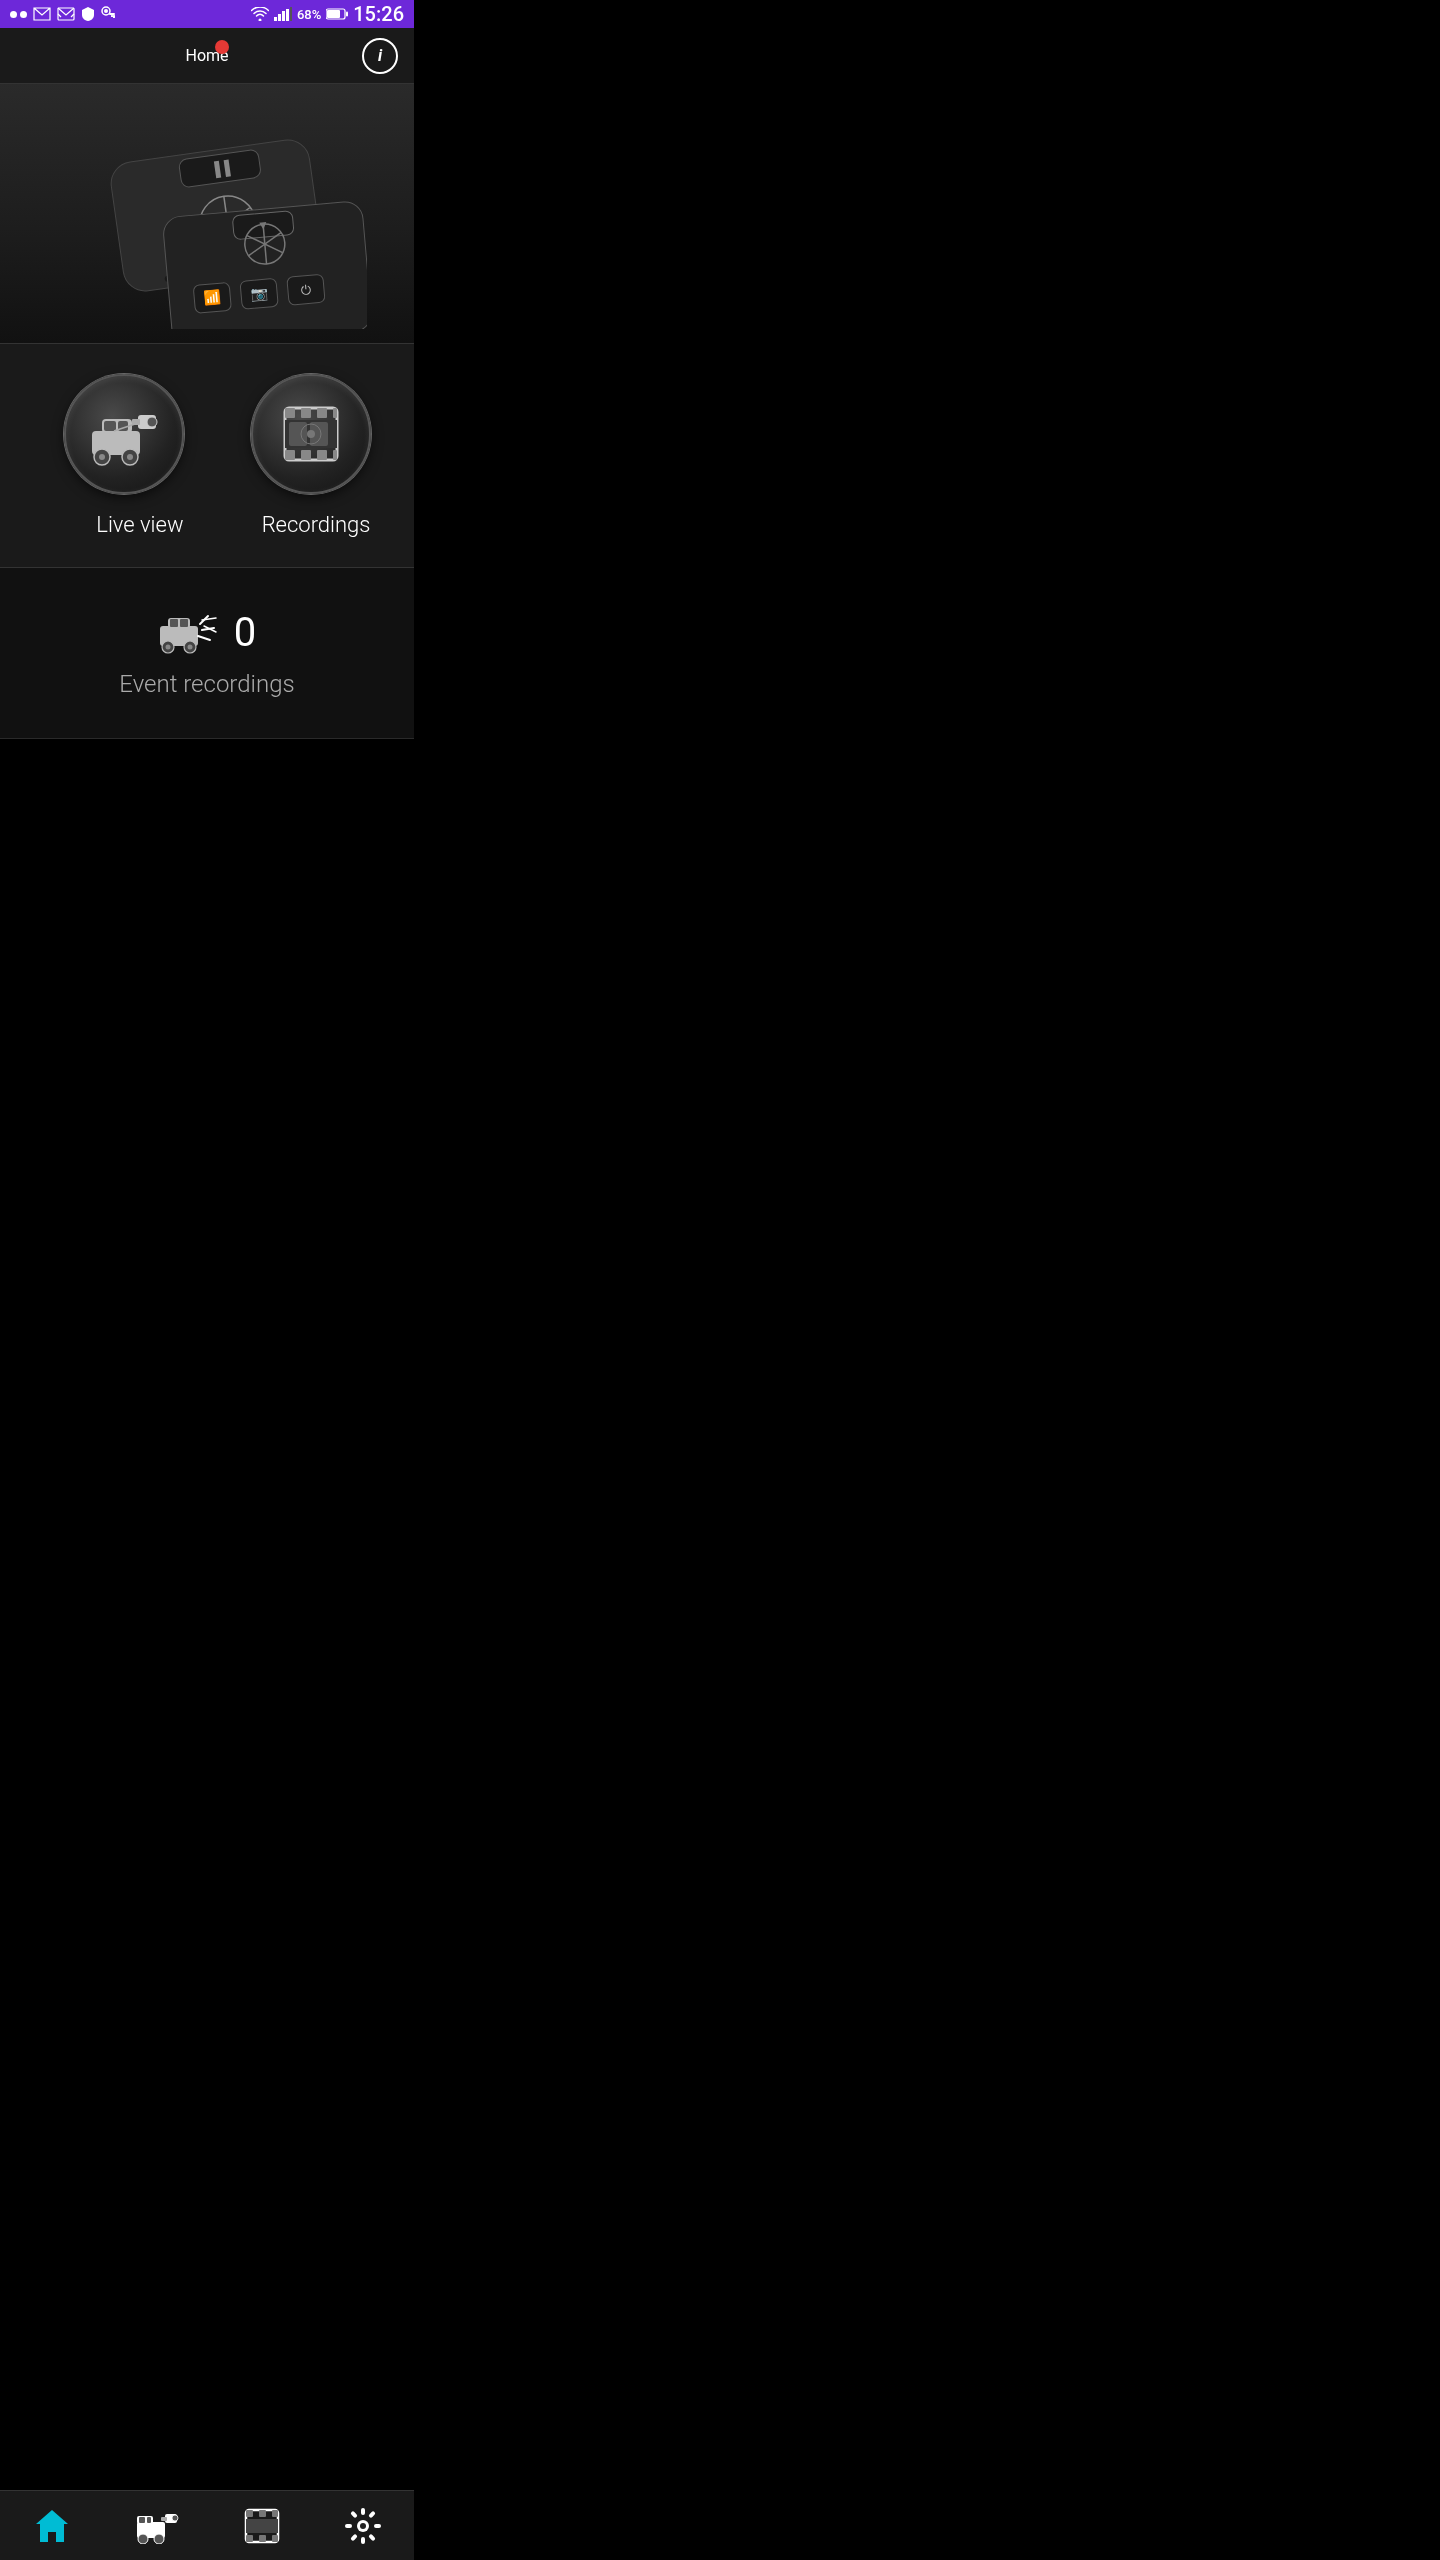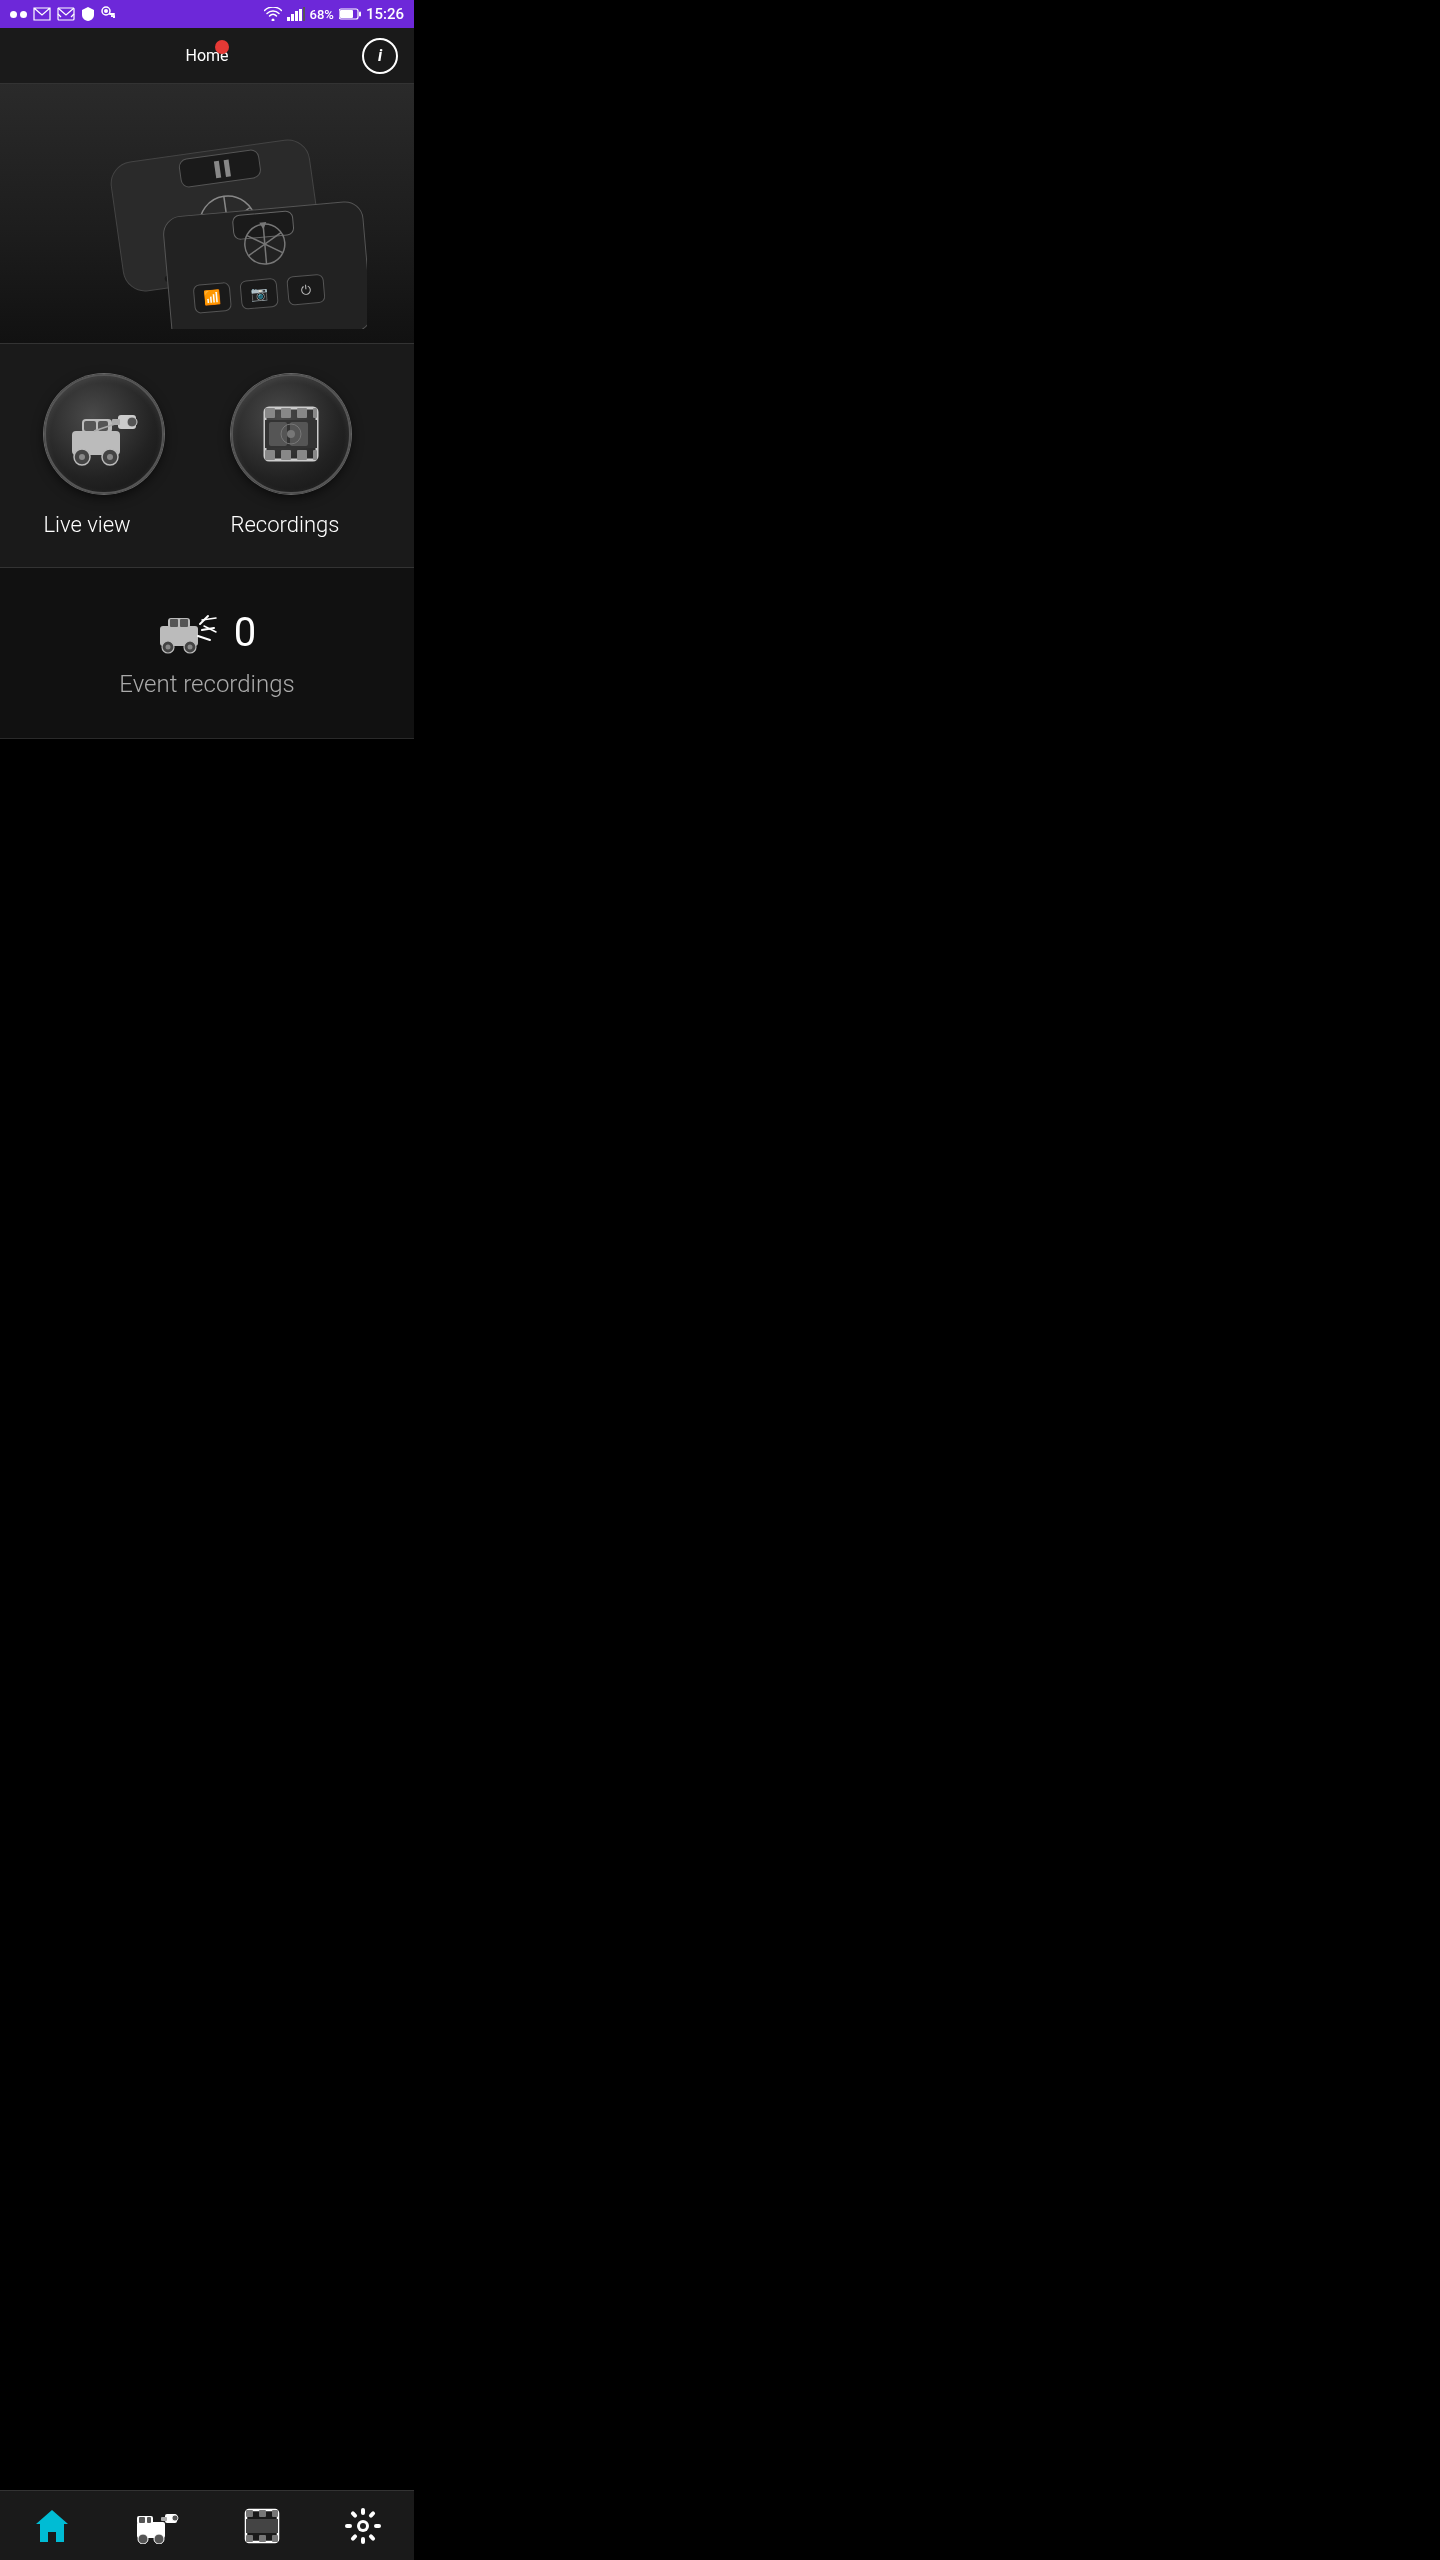"15:26" span { font-size: 15px -> 20px }
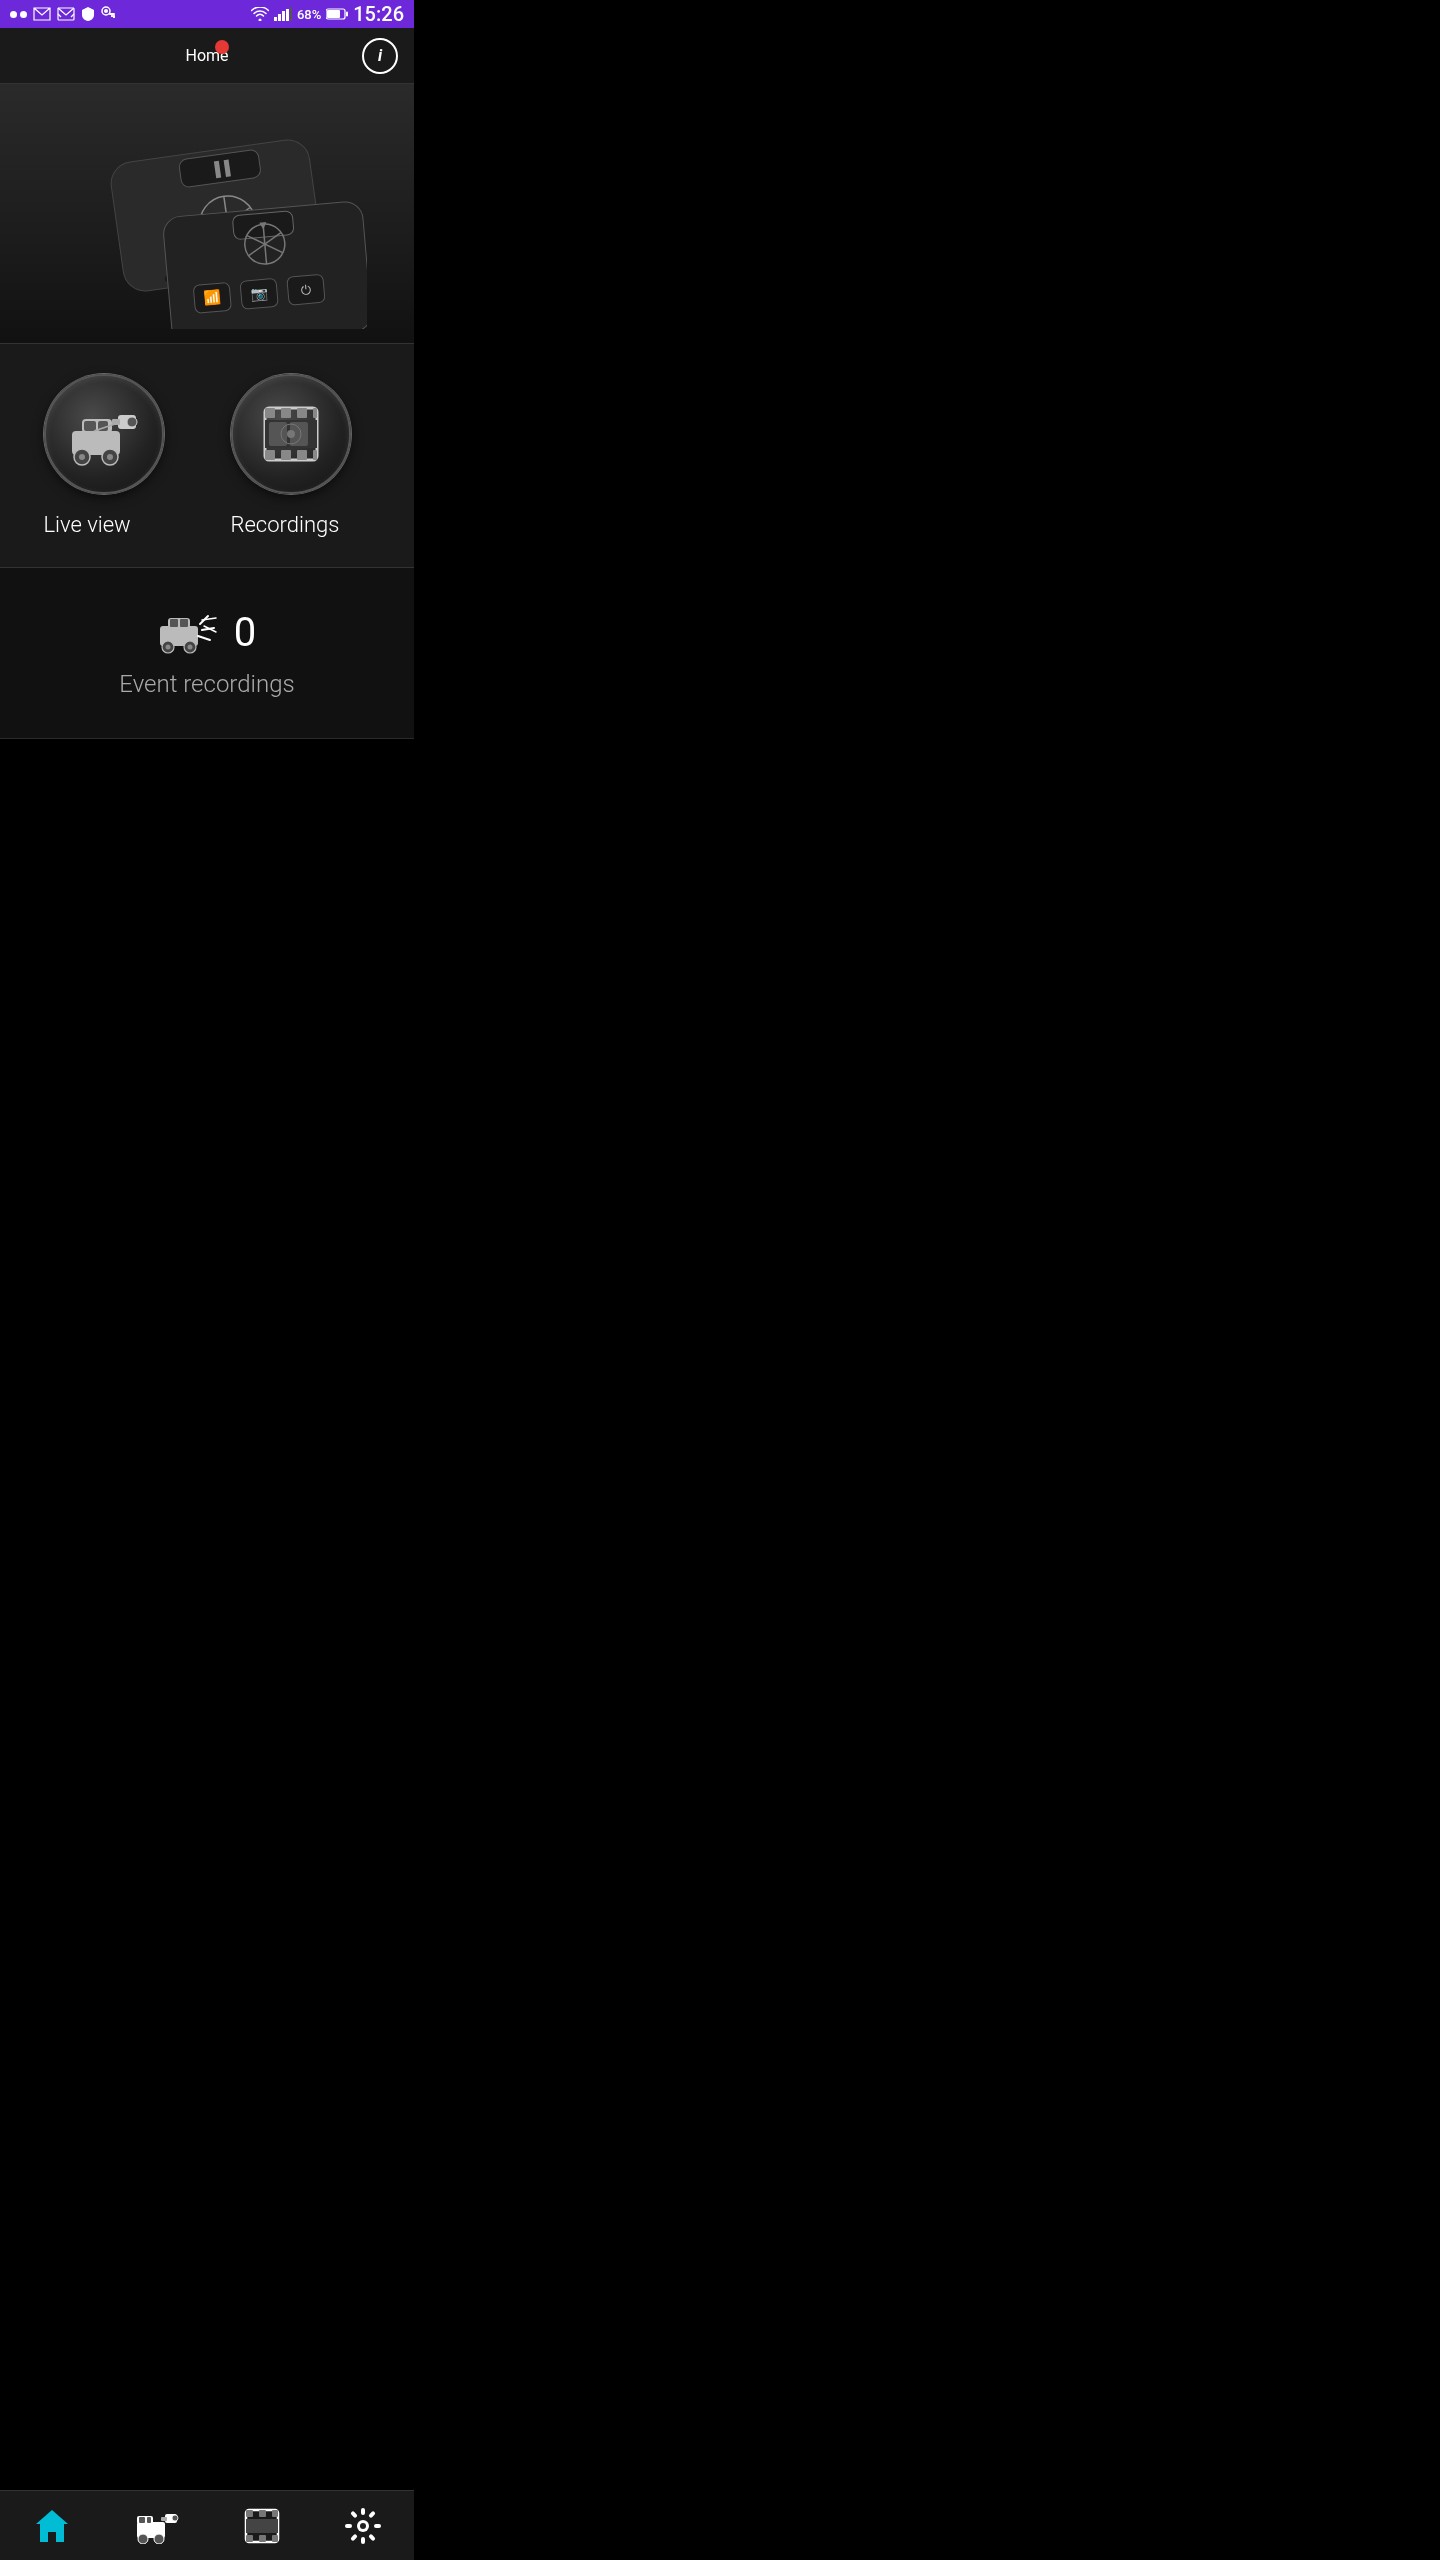"Live view" .action-item { align-items: flex-start -> flex-end }
